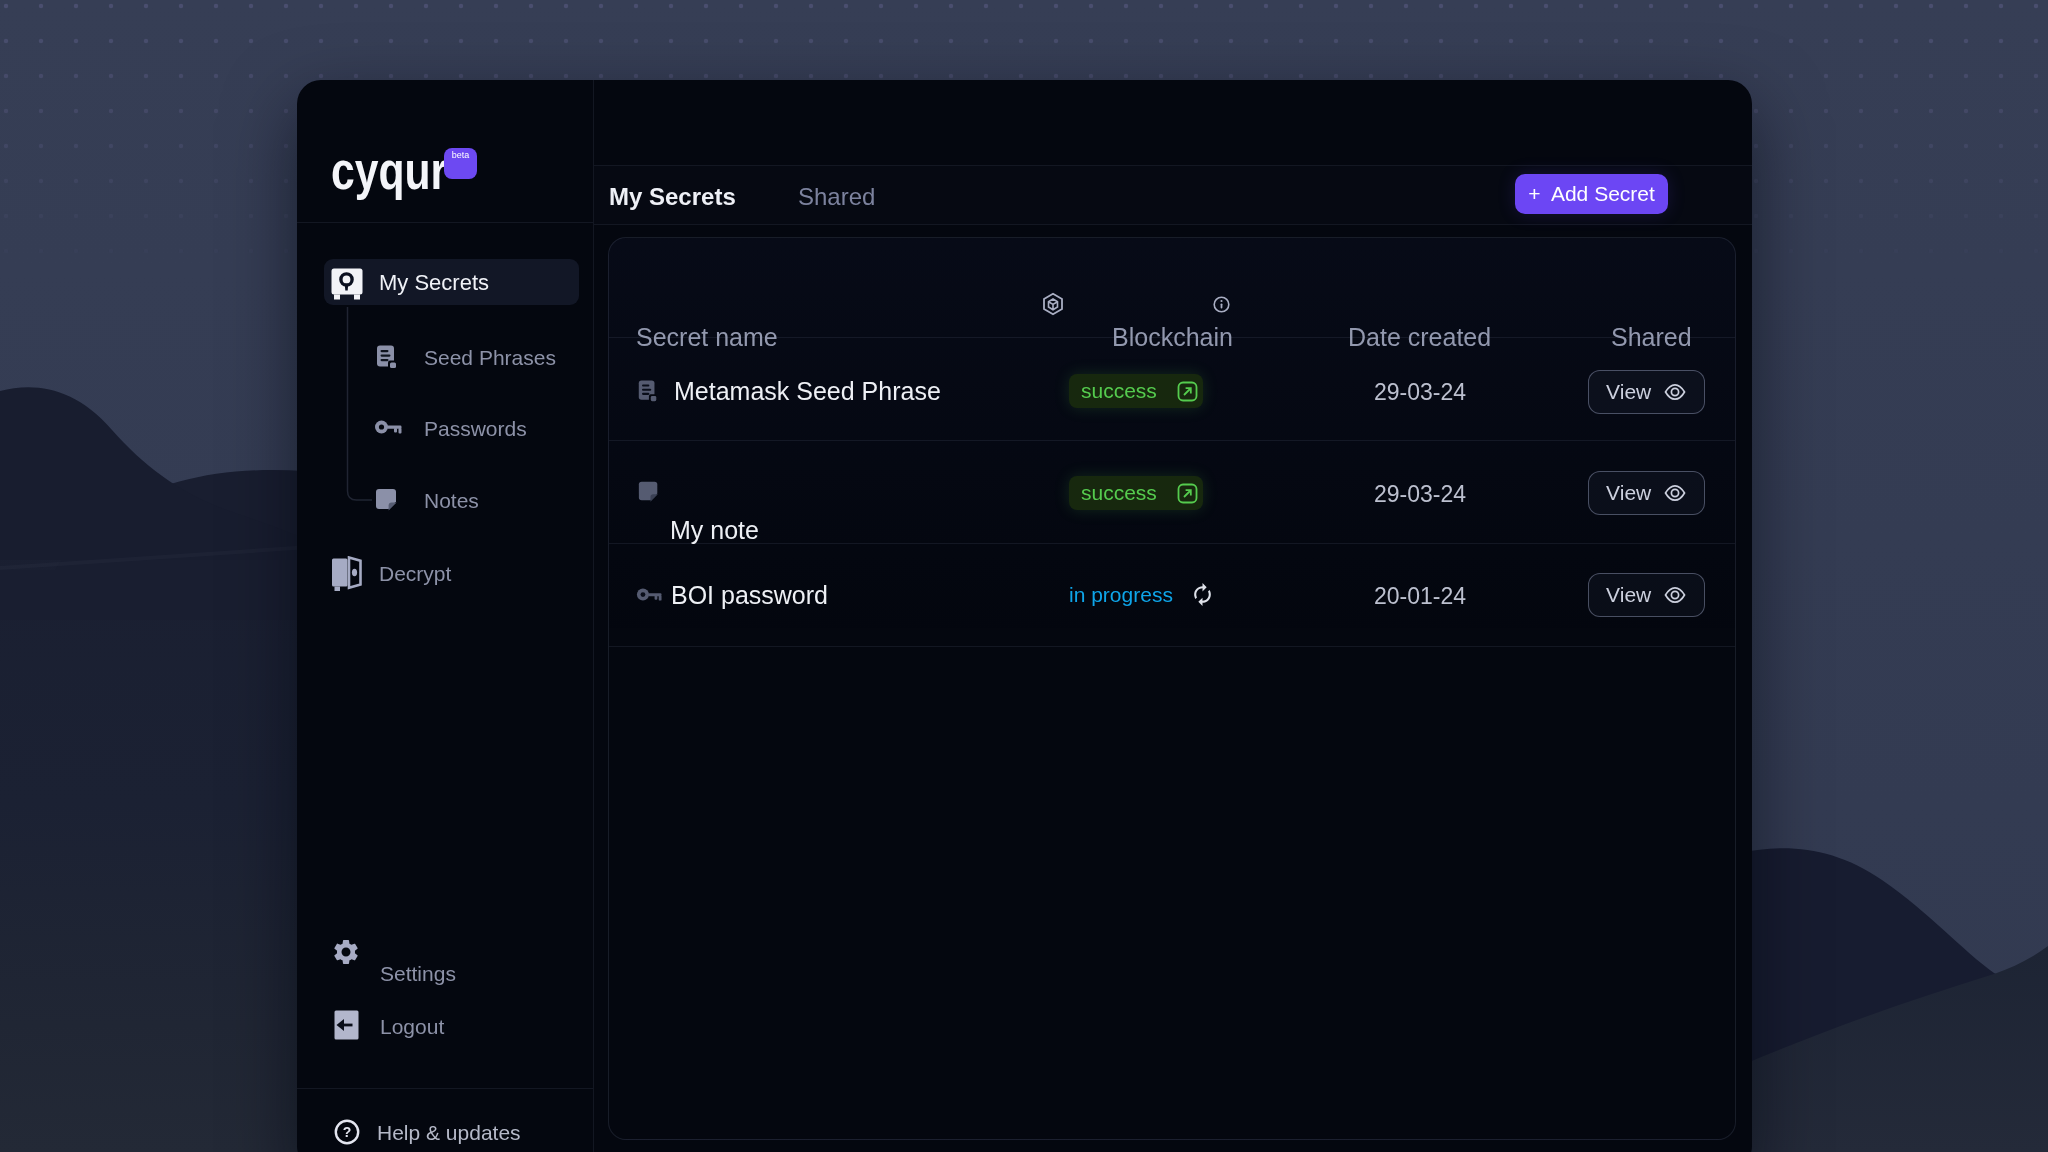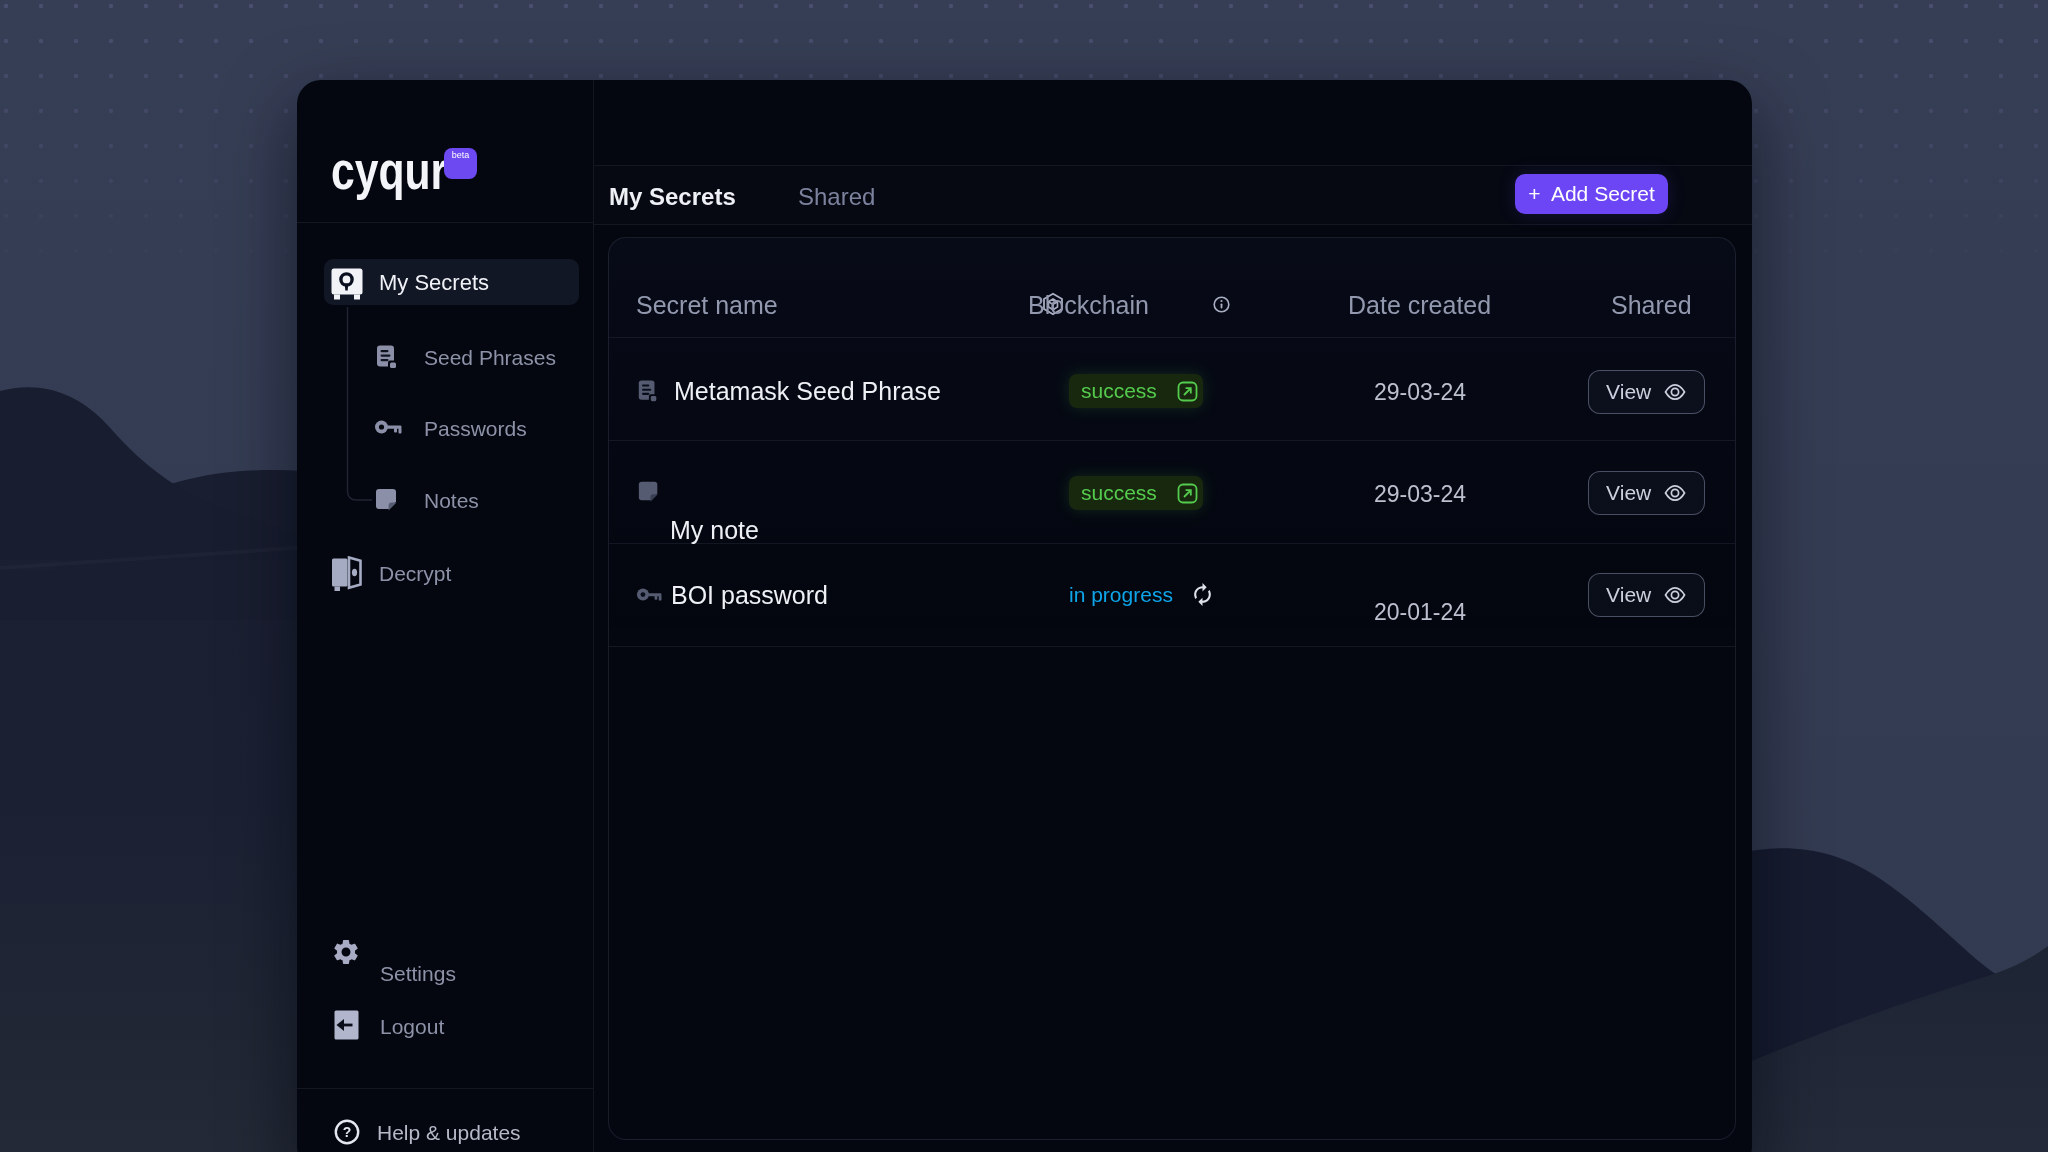"Secret name" .hdr { margin-top: none -> 32px }
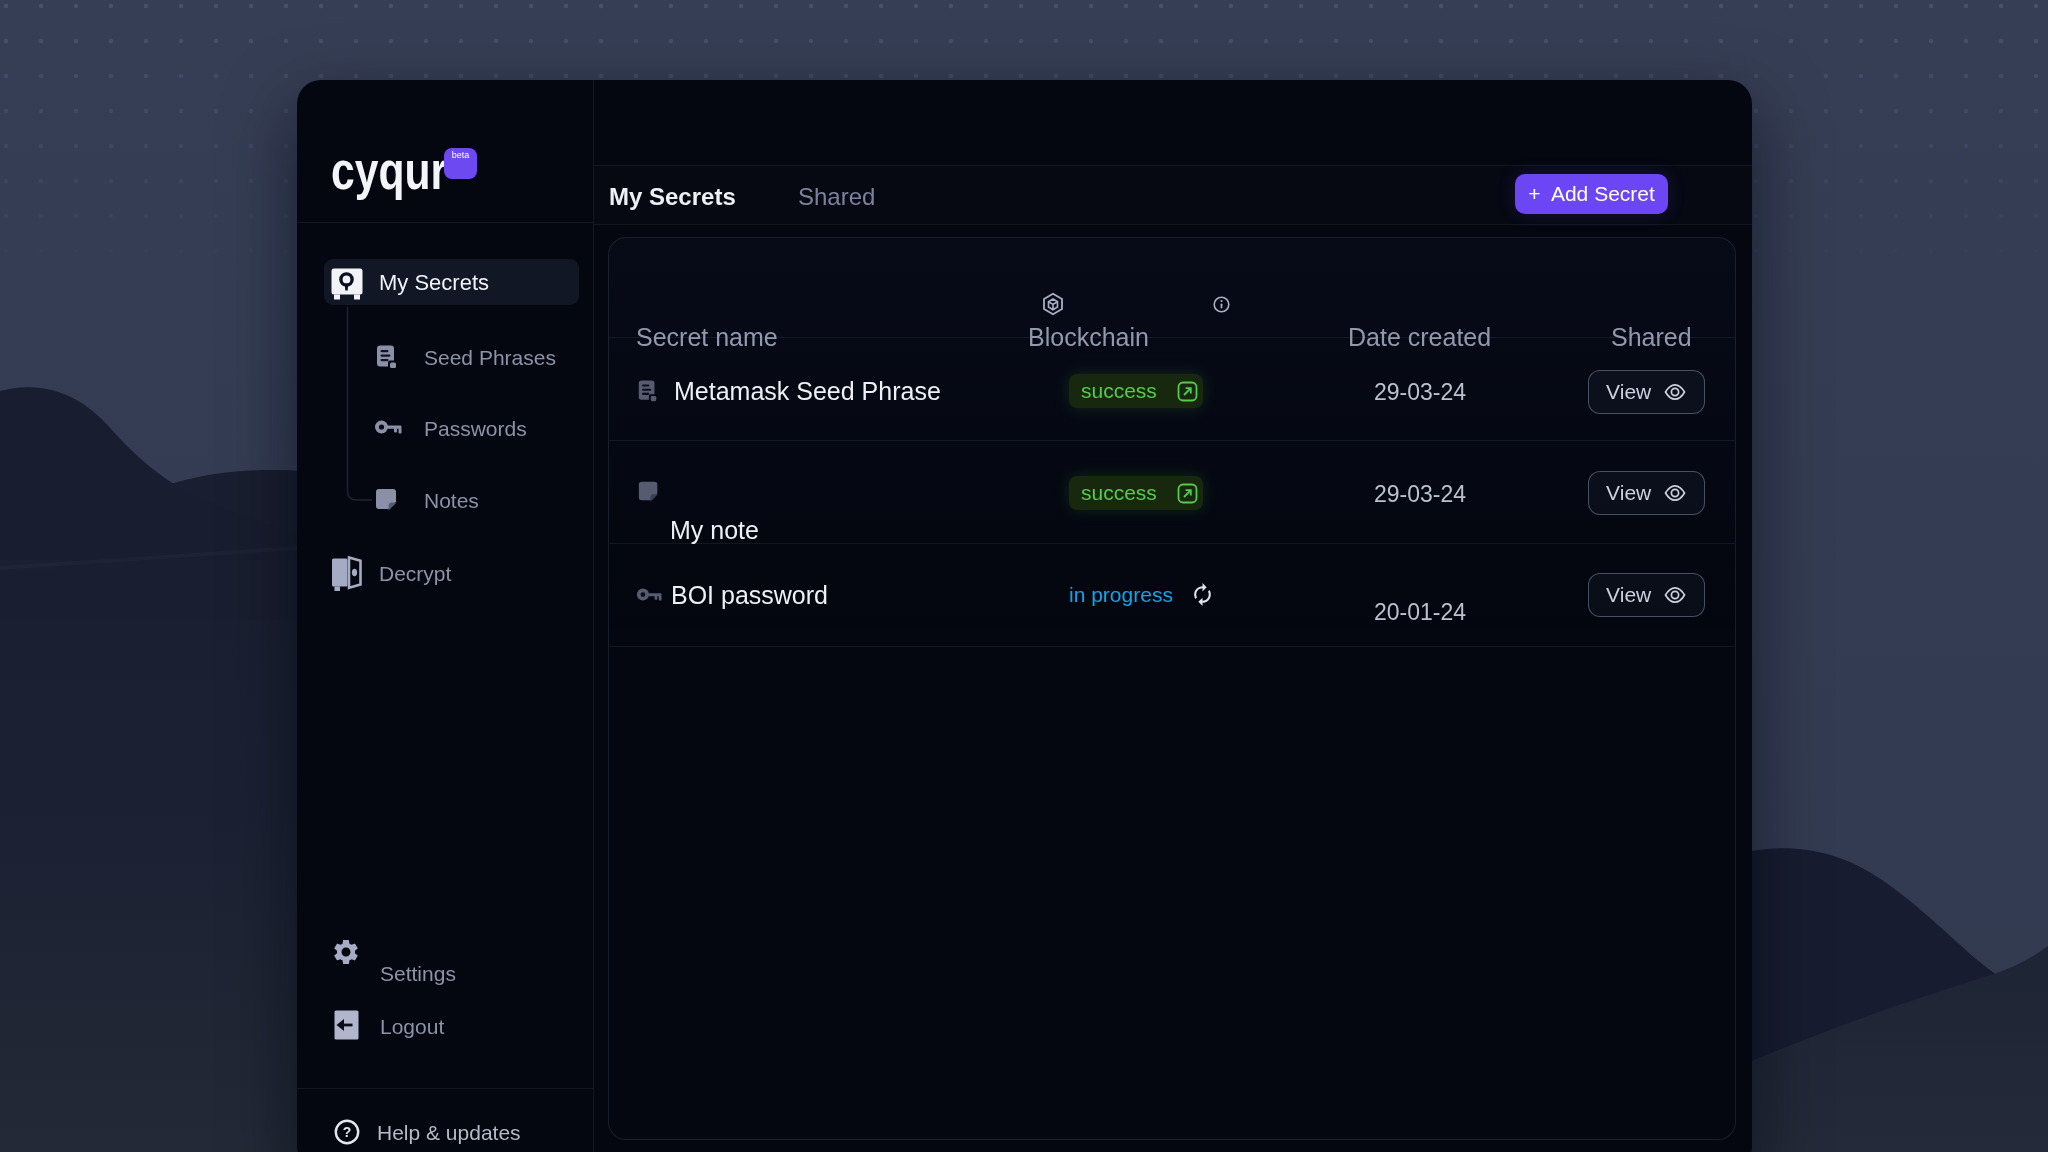"Blockchain" div.abs { left: 1028px -> 1112px }
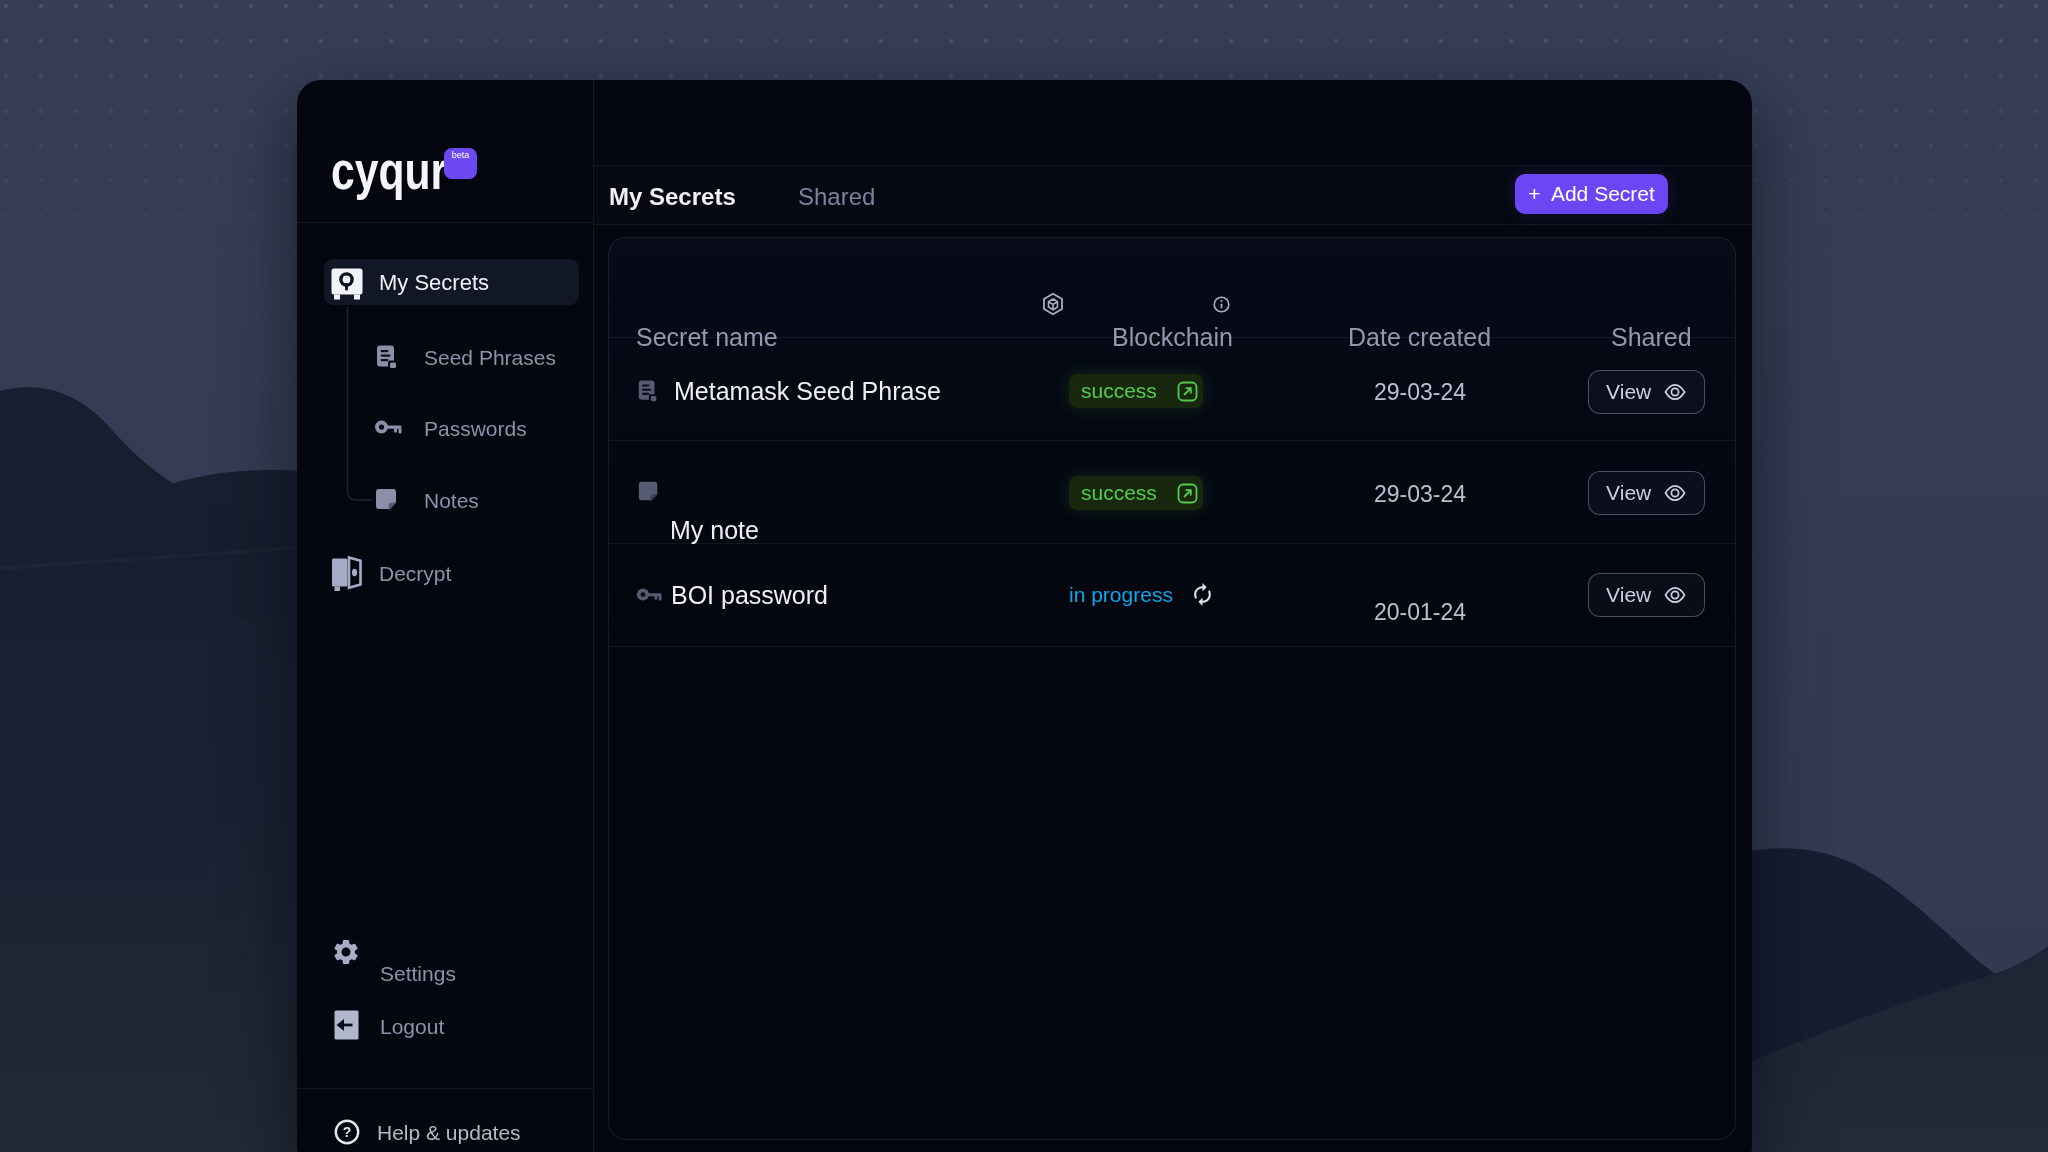"20-01-24" div.abs { margin-top: 16px -> none }
